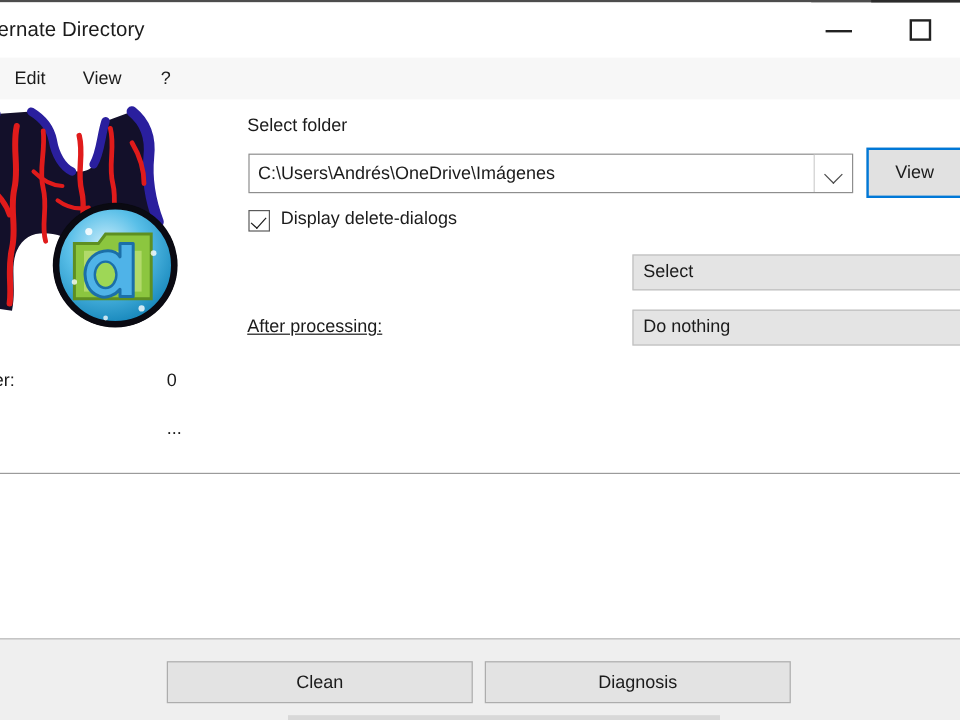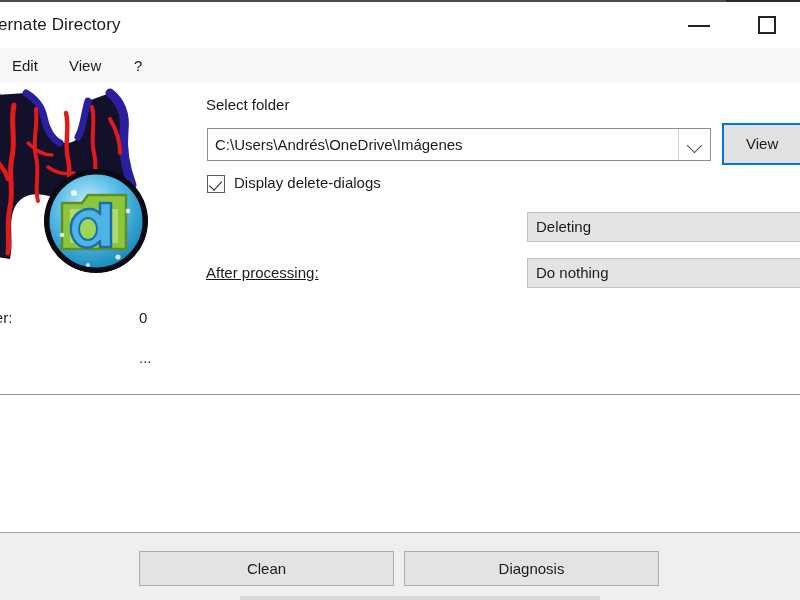"Deleting" div.opt-text { text: Deleting -> Select }
